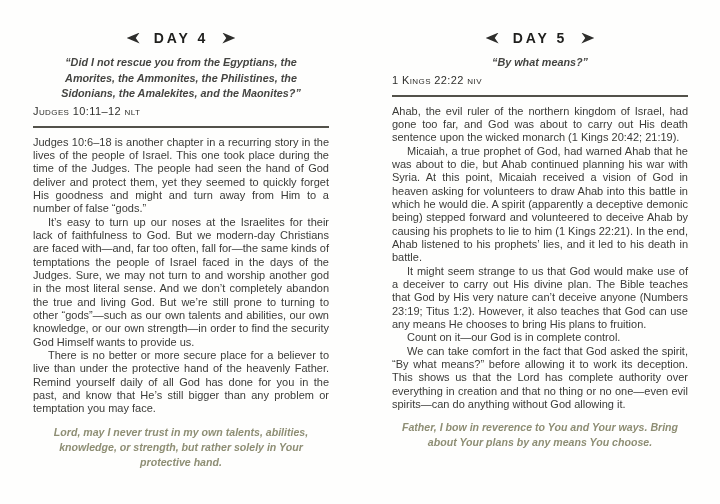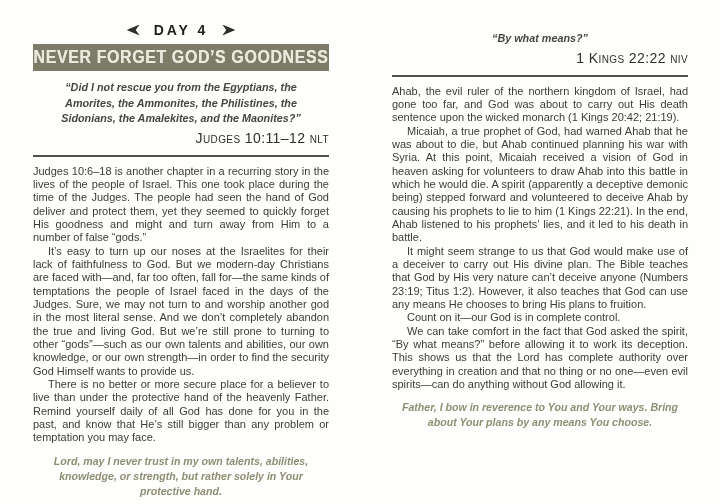"DAY 4" .page-inner { margin: 0 auto -> 8px auto }
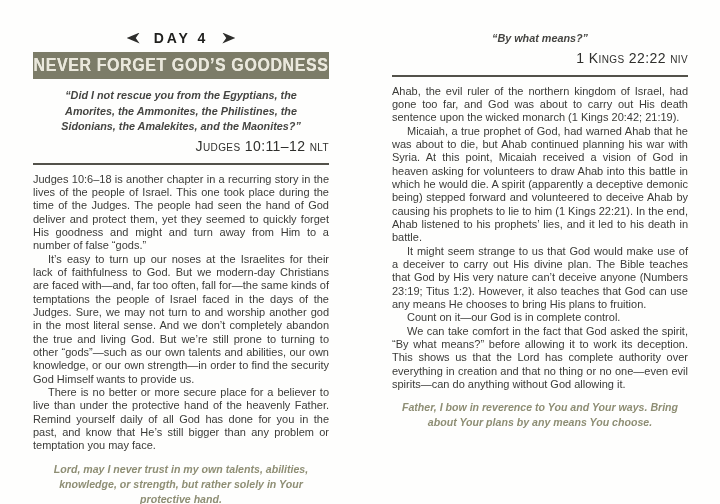"DAY 5" div.day-header { html: none -> <div> <span></span> <span>DAY 5</span> <span></span> </div> }
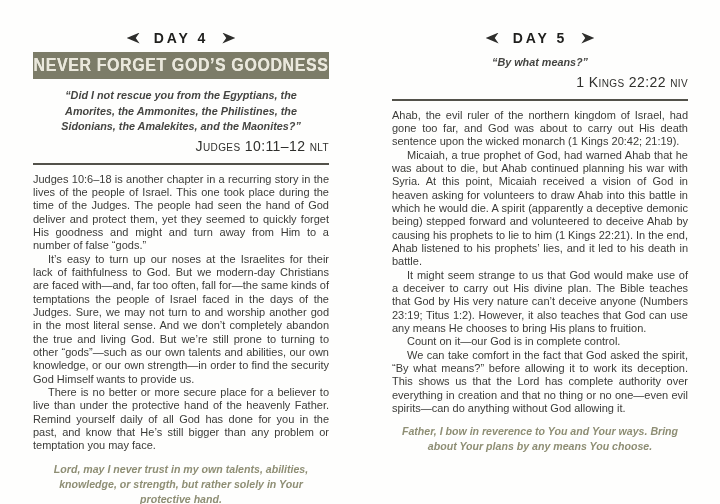"NEVER FORGET GOD’S GOODNESS" div.banner { html: <div> <span>NEVER FORGET GOD’S GOODNESS</span> </div> -> none }
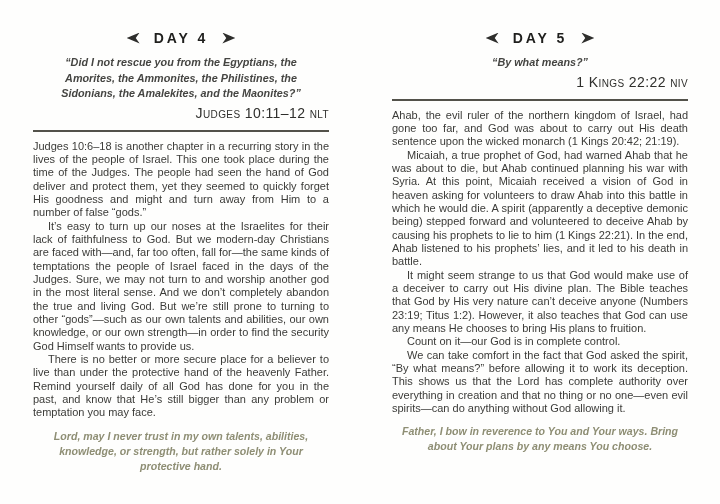"1 Kings 22:22 niv" .reference { font-size: 14px -> 11px; text-align: right -> left }
